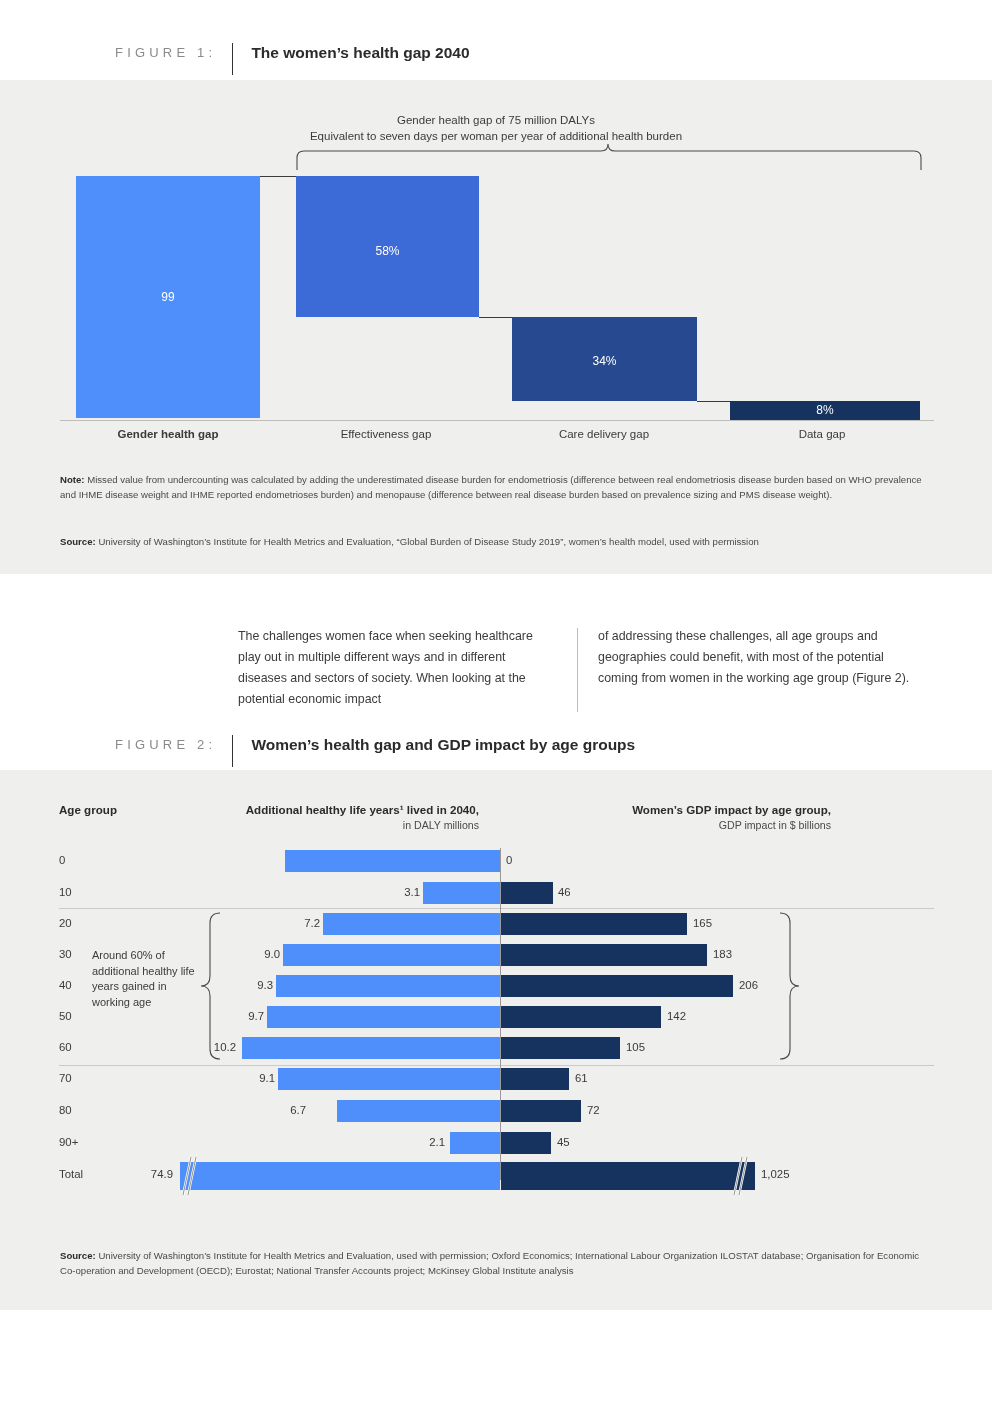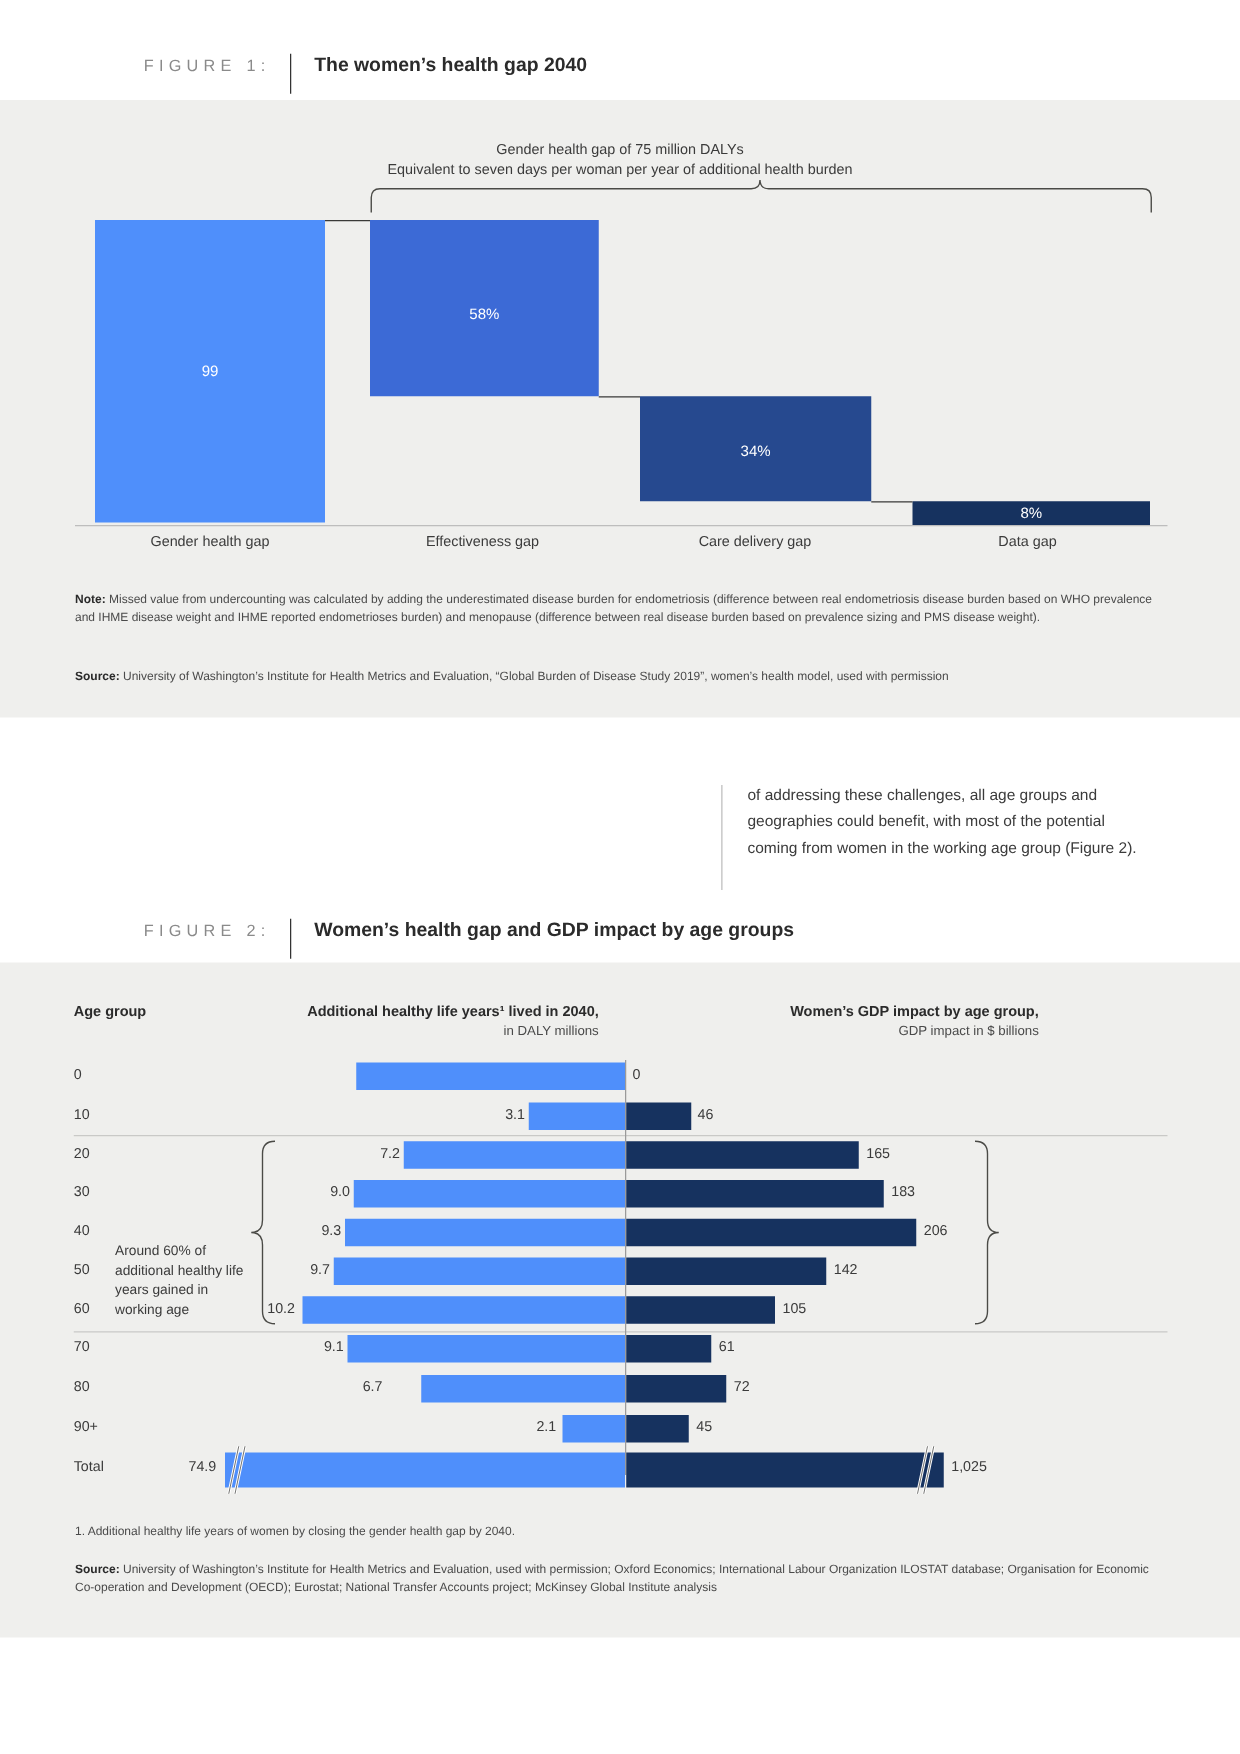"Gender health gap" div.cat-lbl { font-weight: none -> bold }
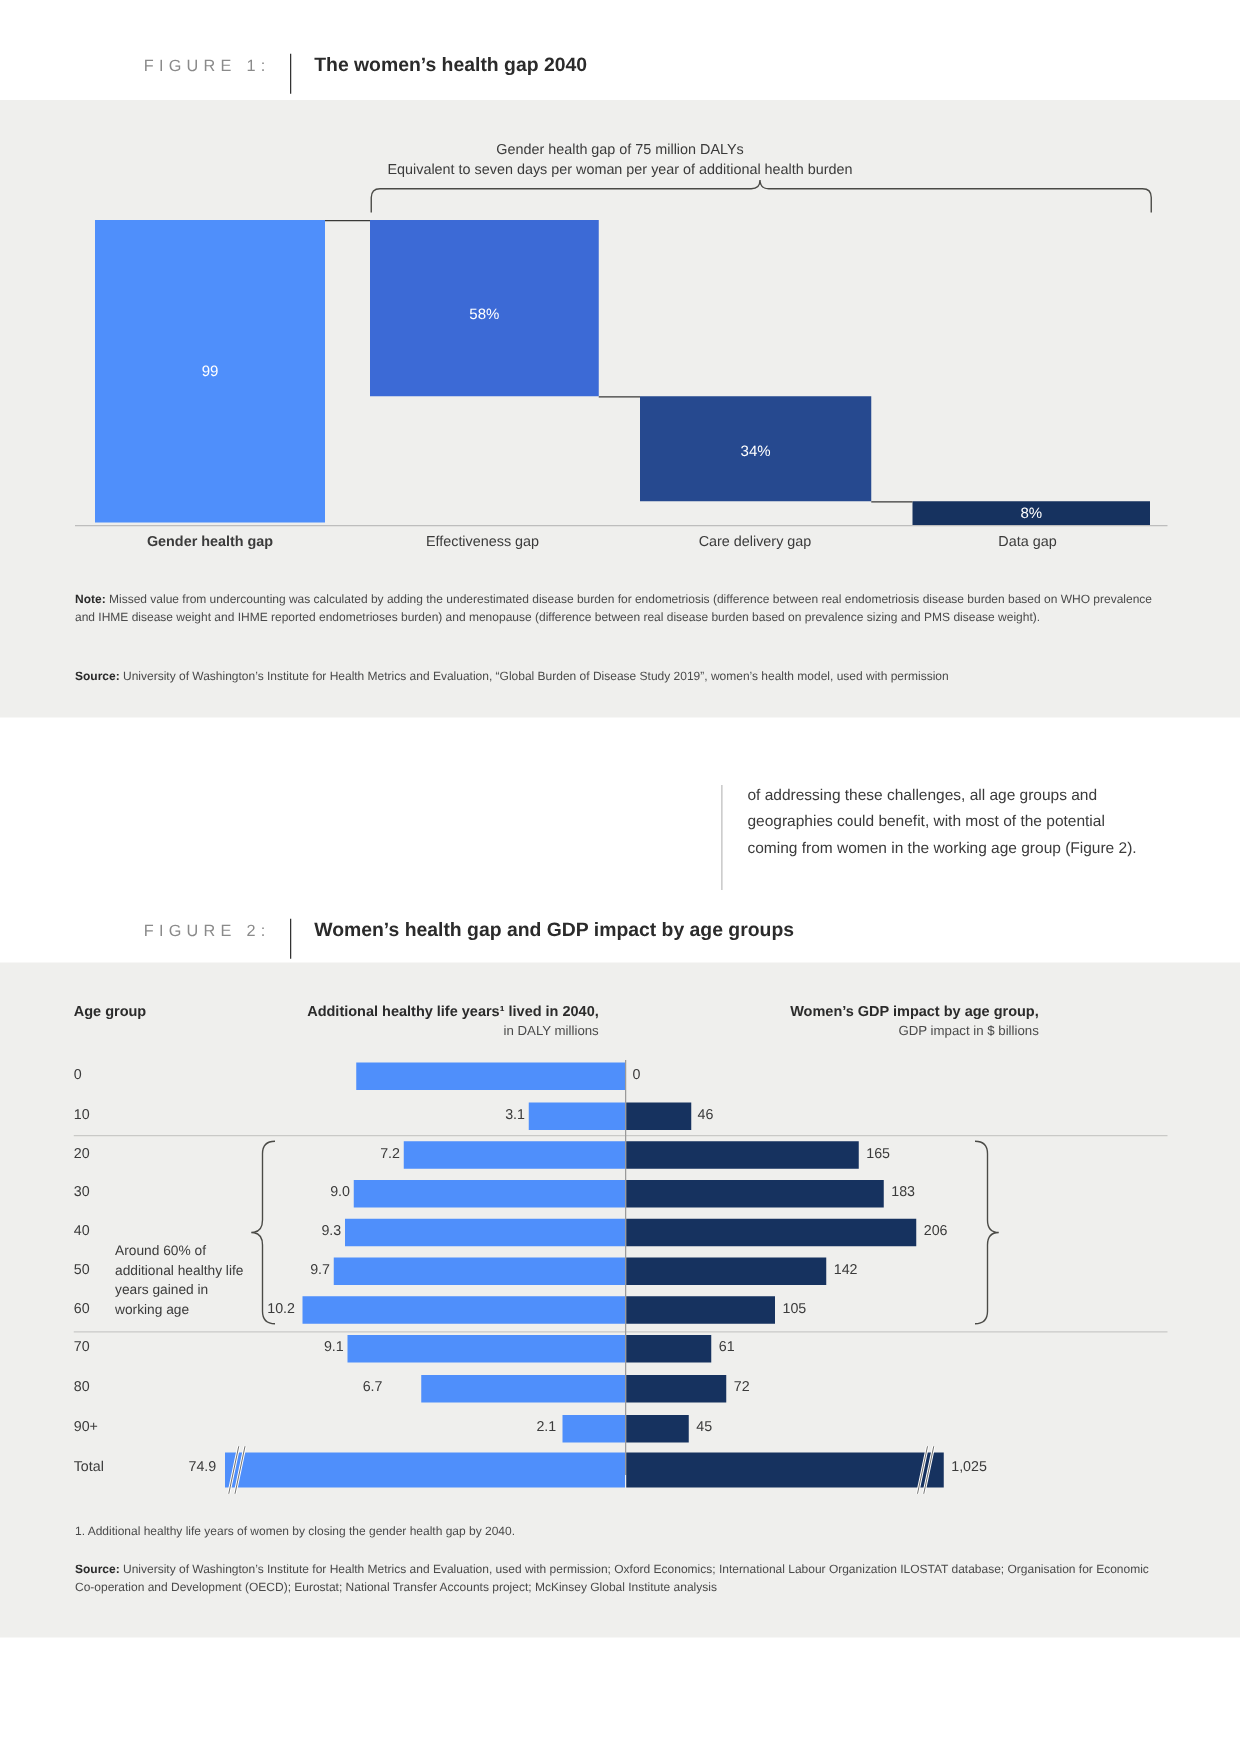"The challenges women face when" div.body-col { html: none -> <div>The challenges women face when seeking healthcare play out in multiple different ways and in different diseases and sectors of society. When looking at the potential economic impact</div> }
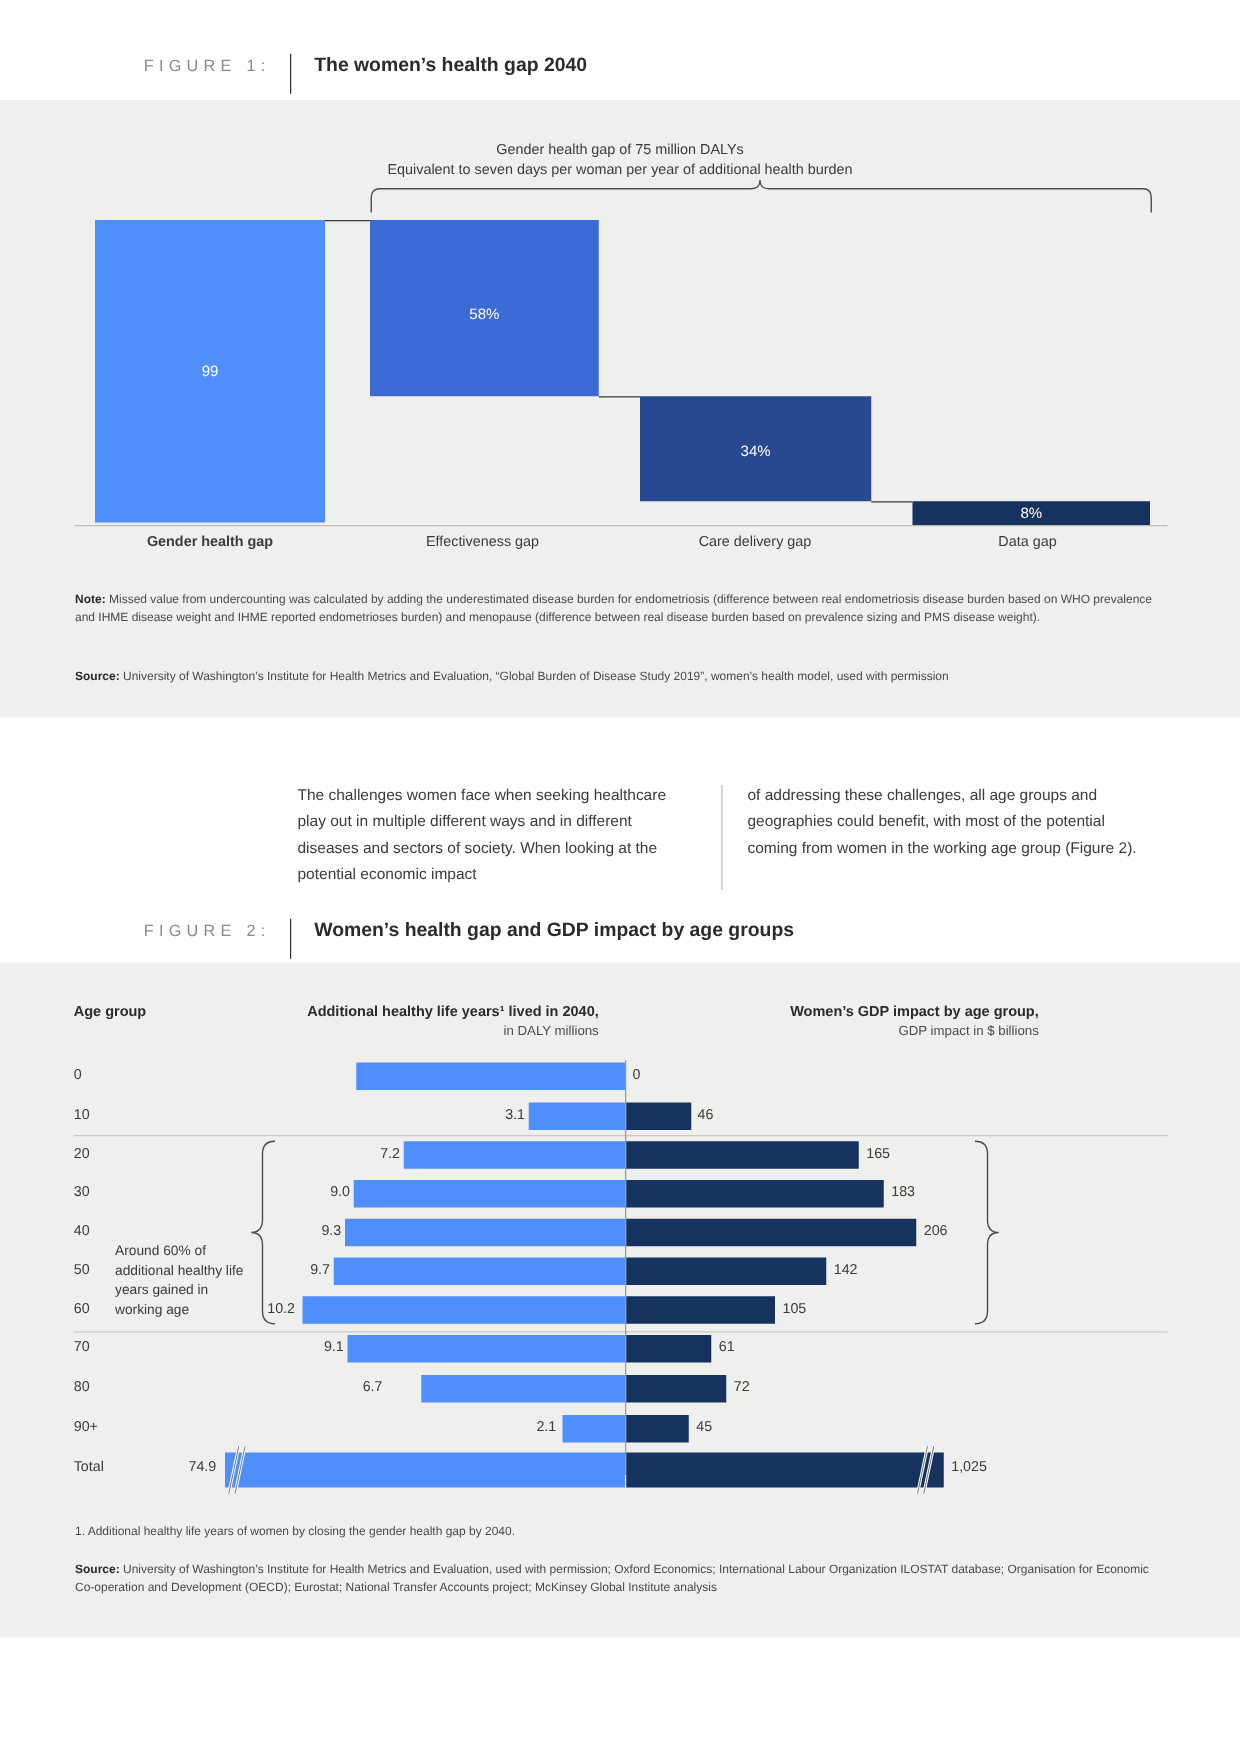"Around 60% of additional healthy" .annot { margin-top: 46px -> none }
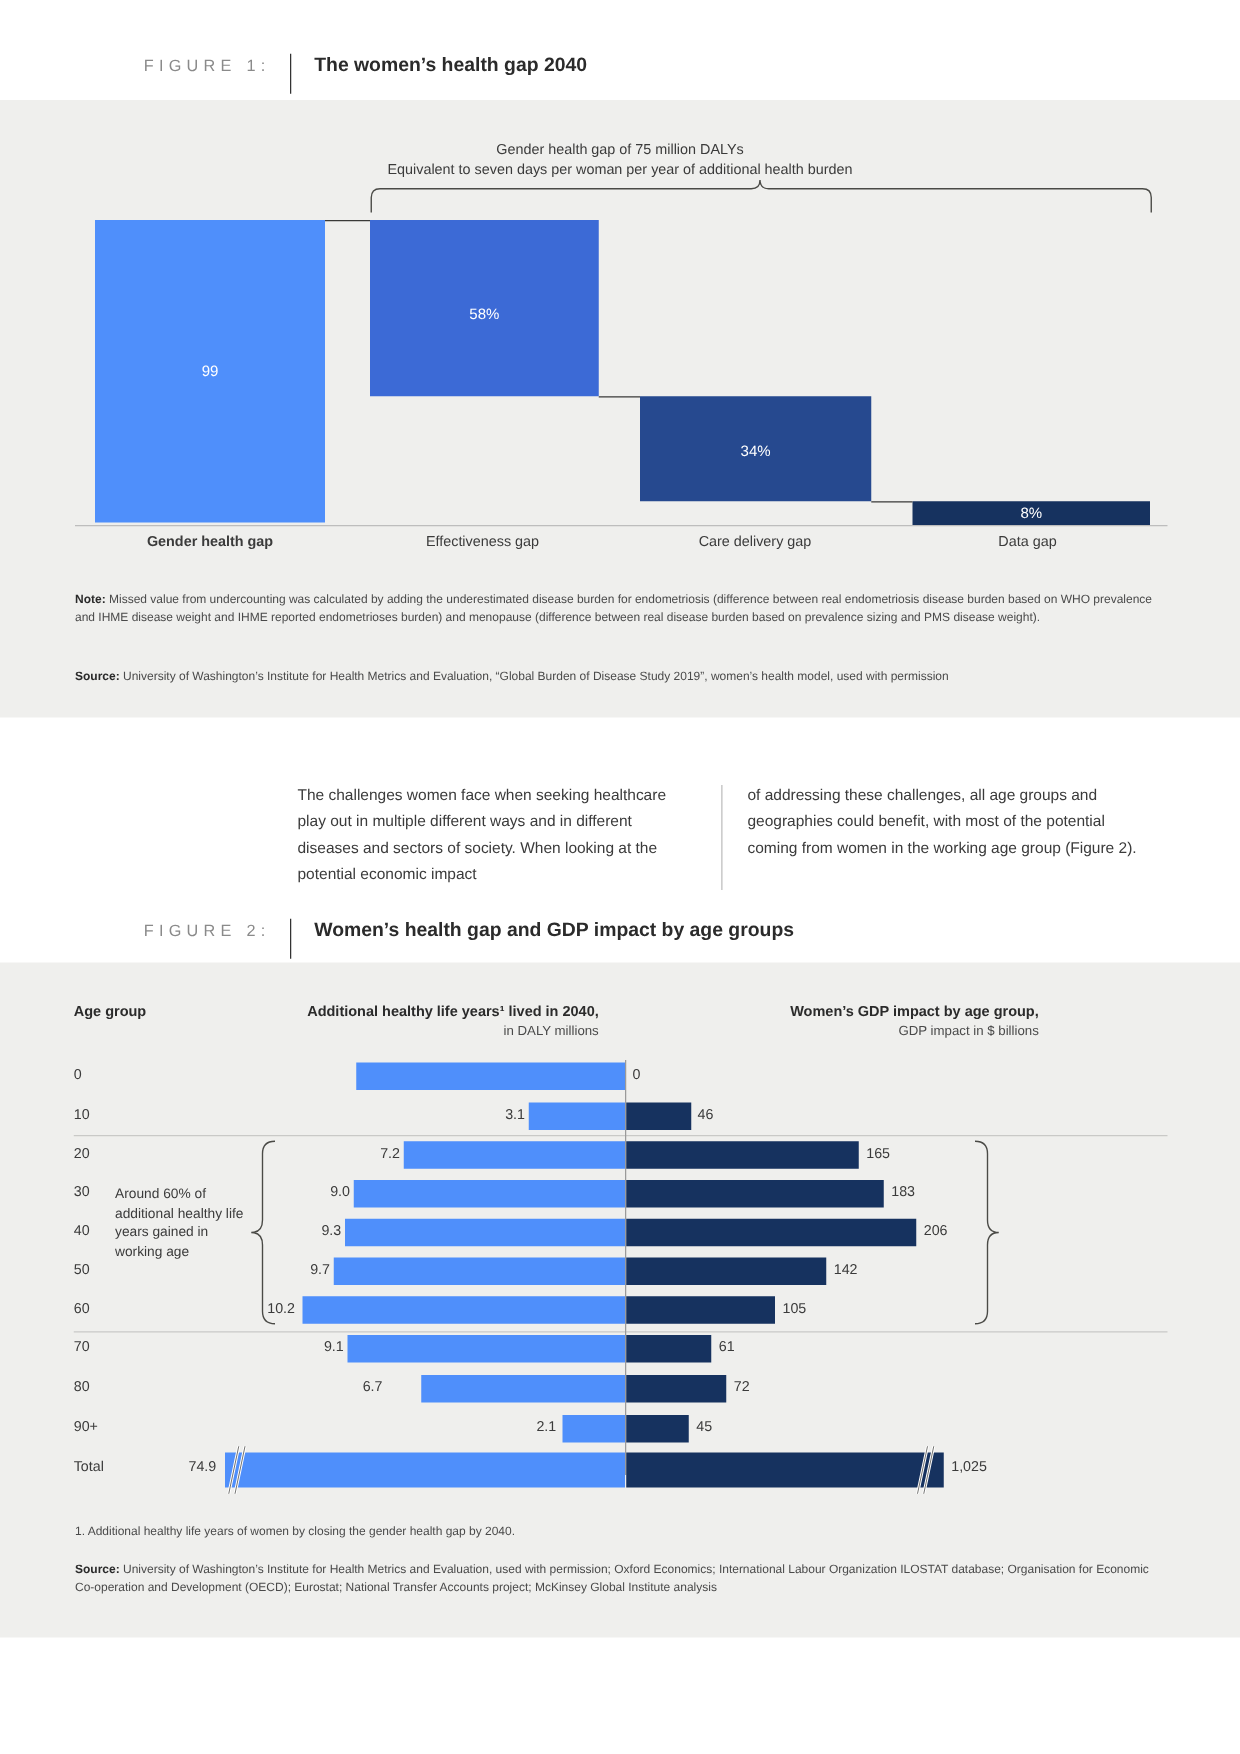"1. Additional healthy life years" div.note { html: <div>1. Additional healthy life years of women by closing the gender health gap by 2040.</div> -> none }
